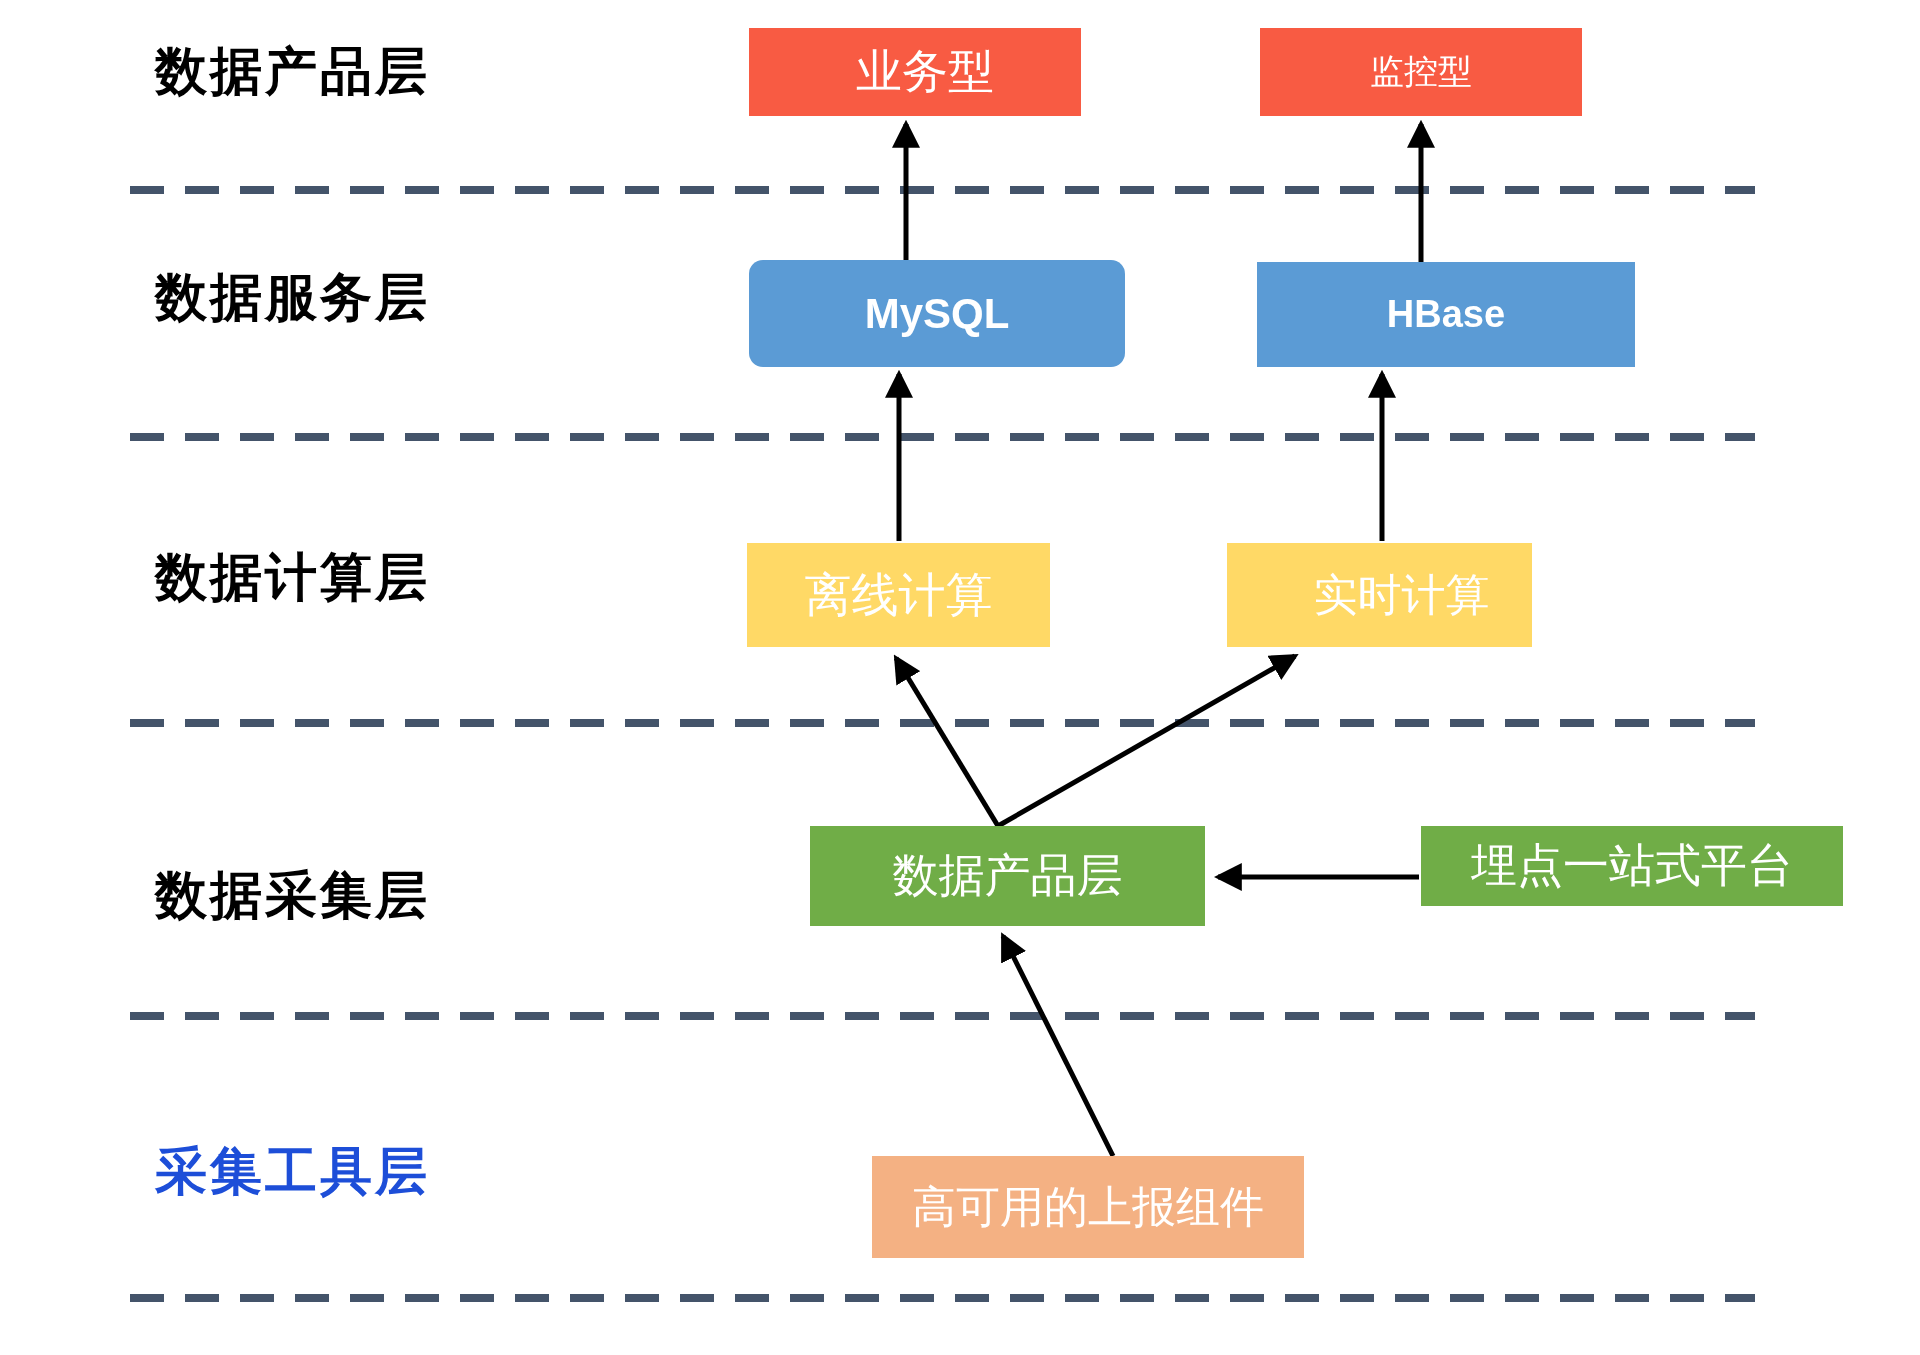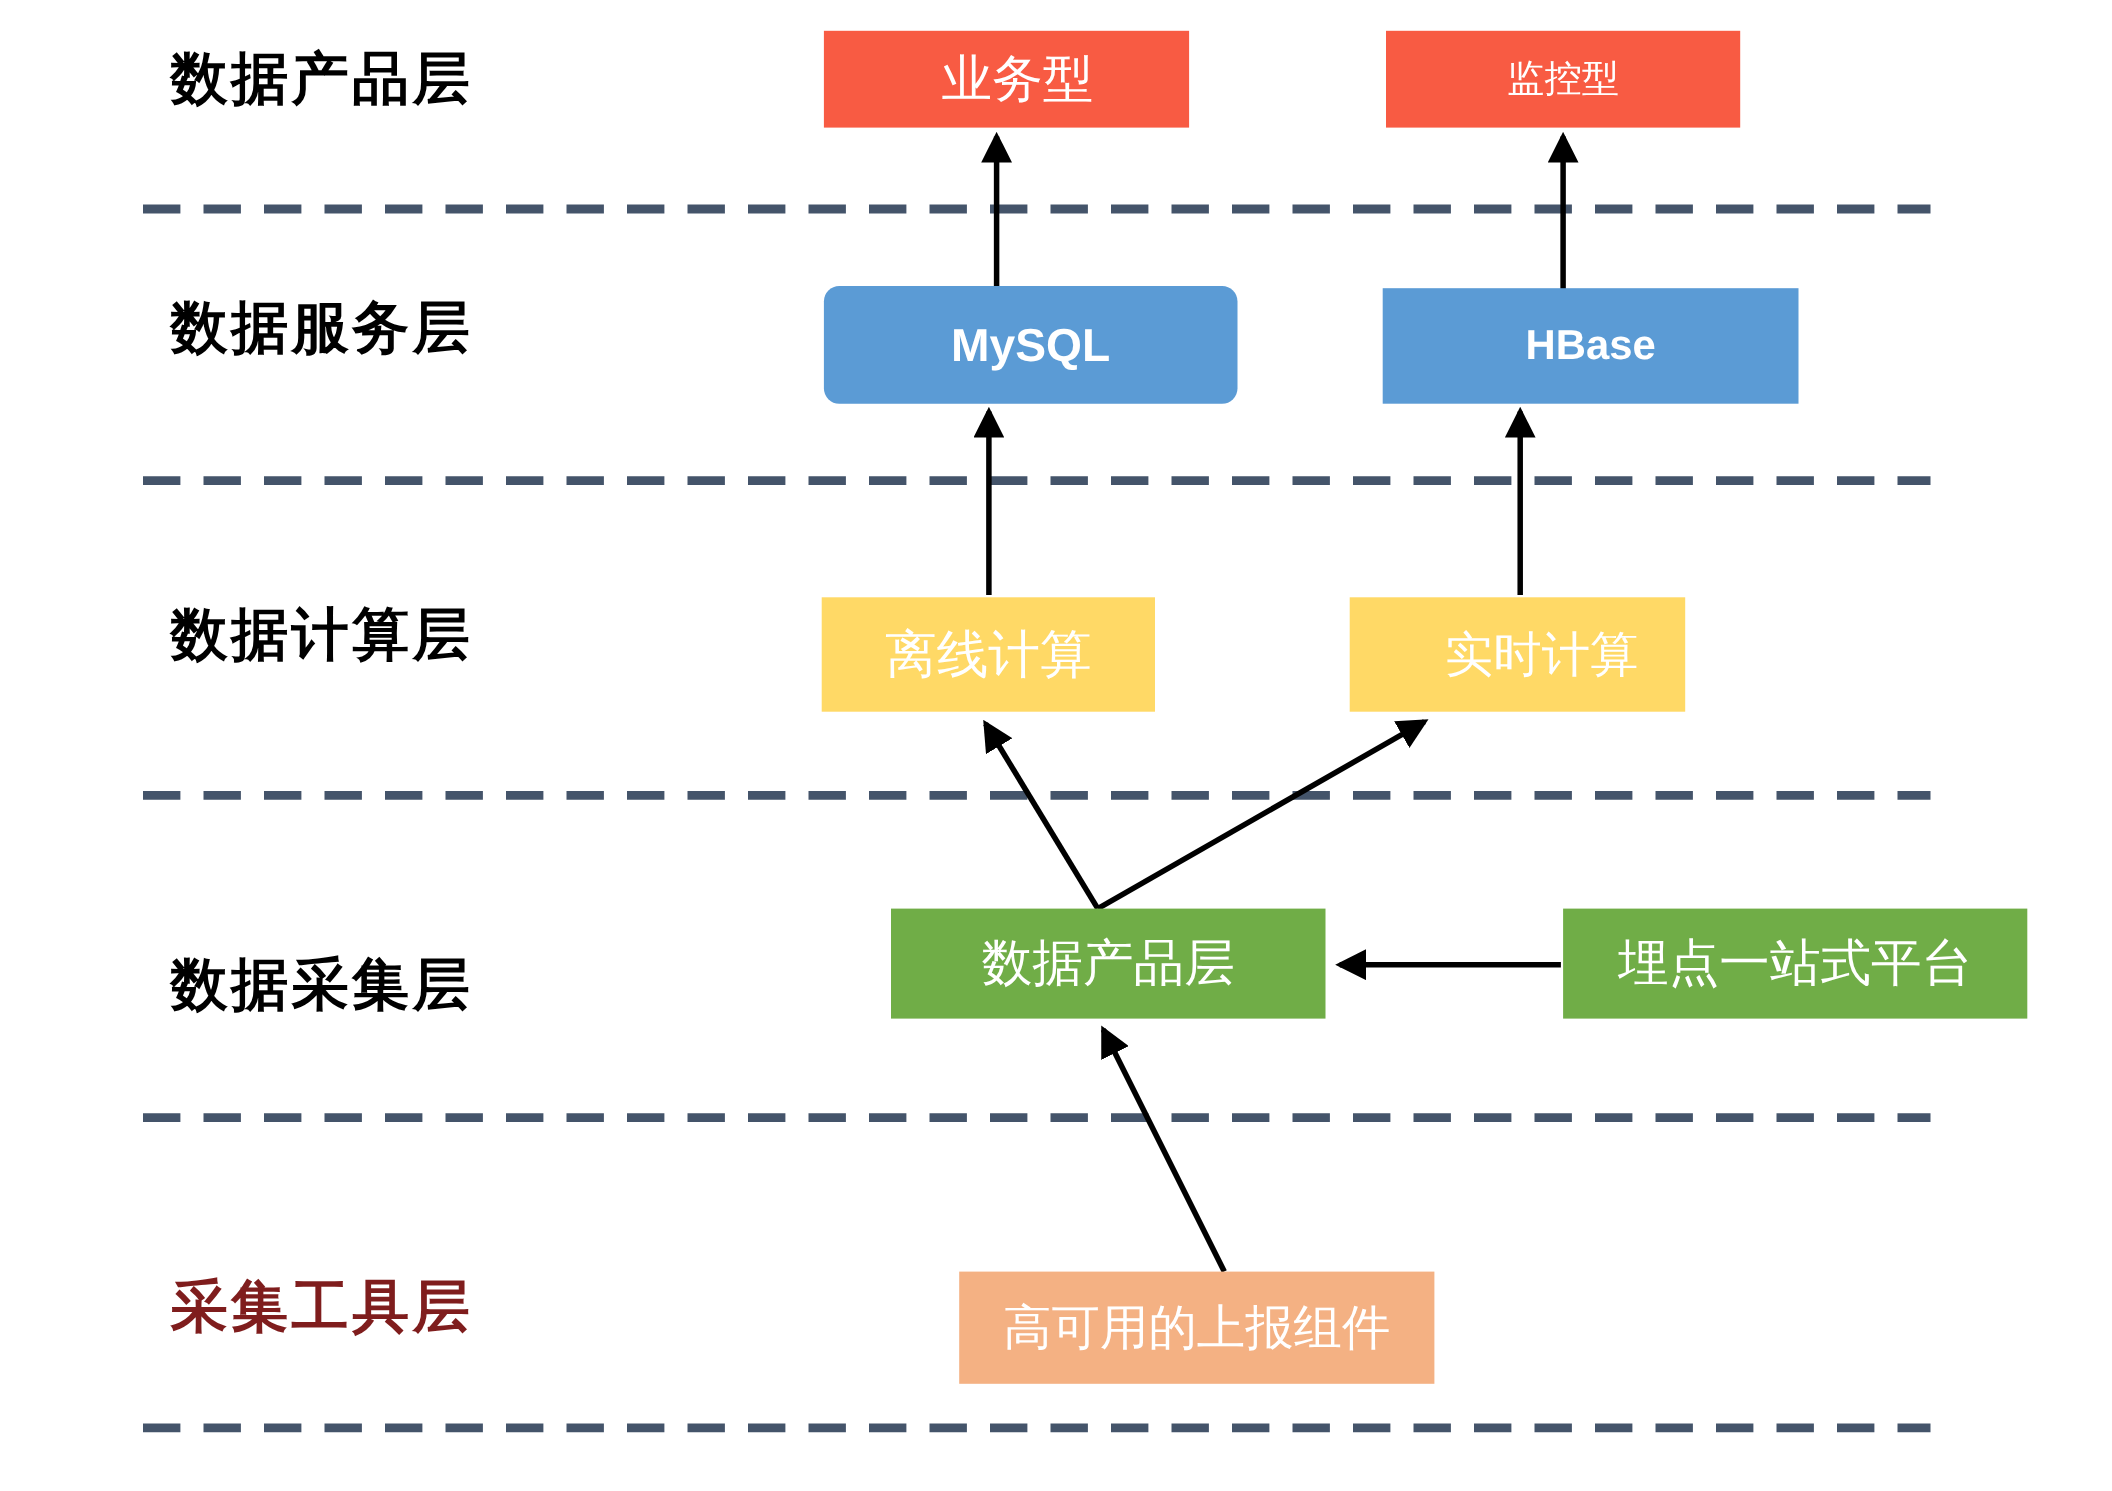"埋点一站式平台" div.node-box { height: 100px -> 80px }
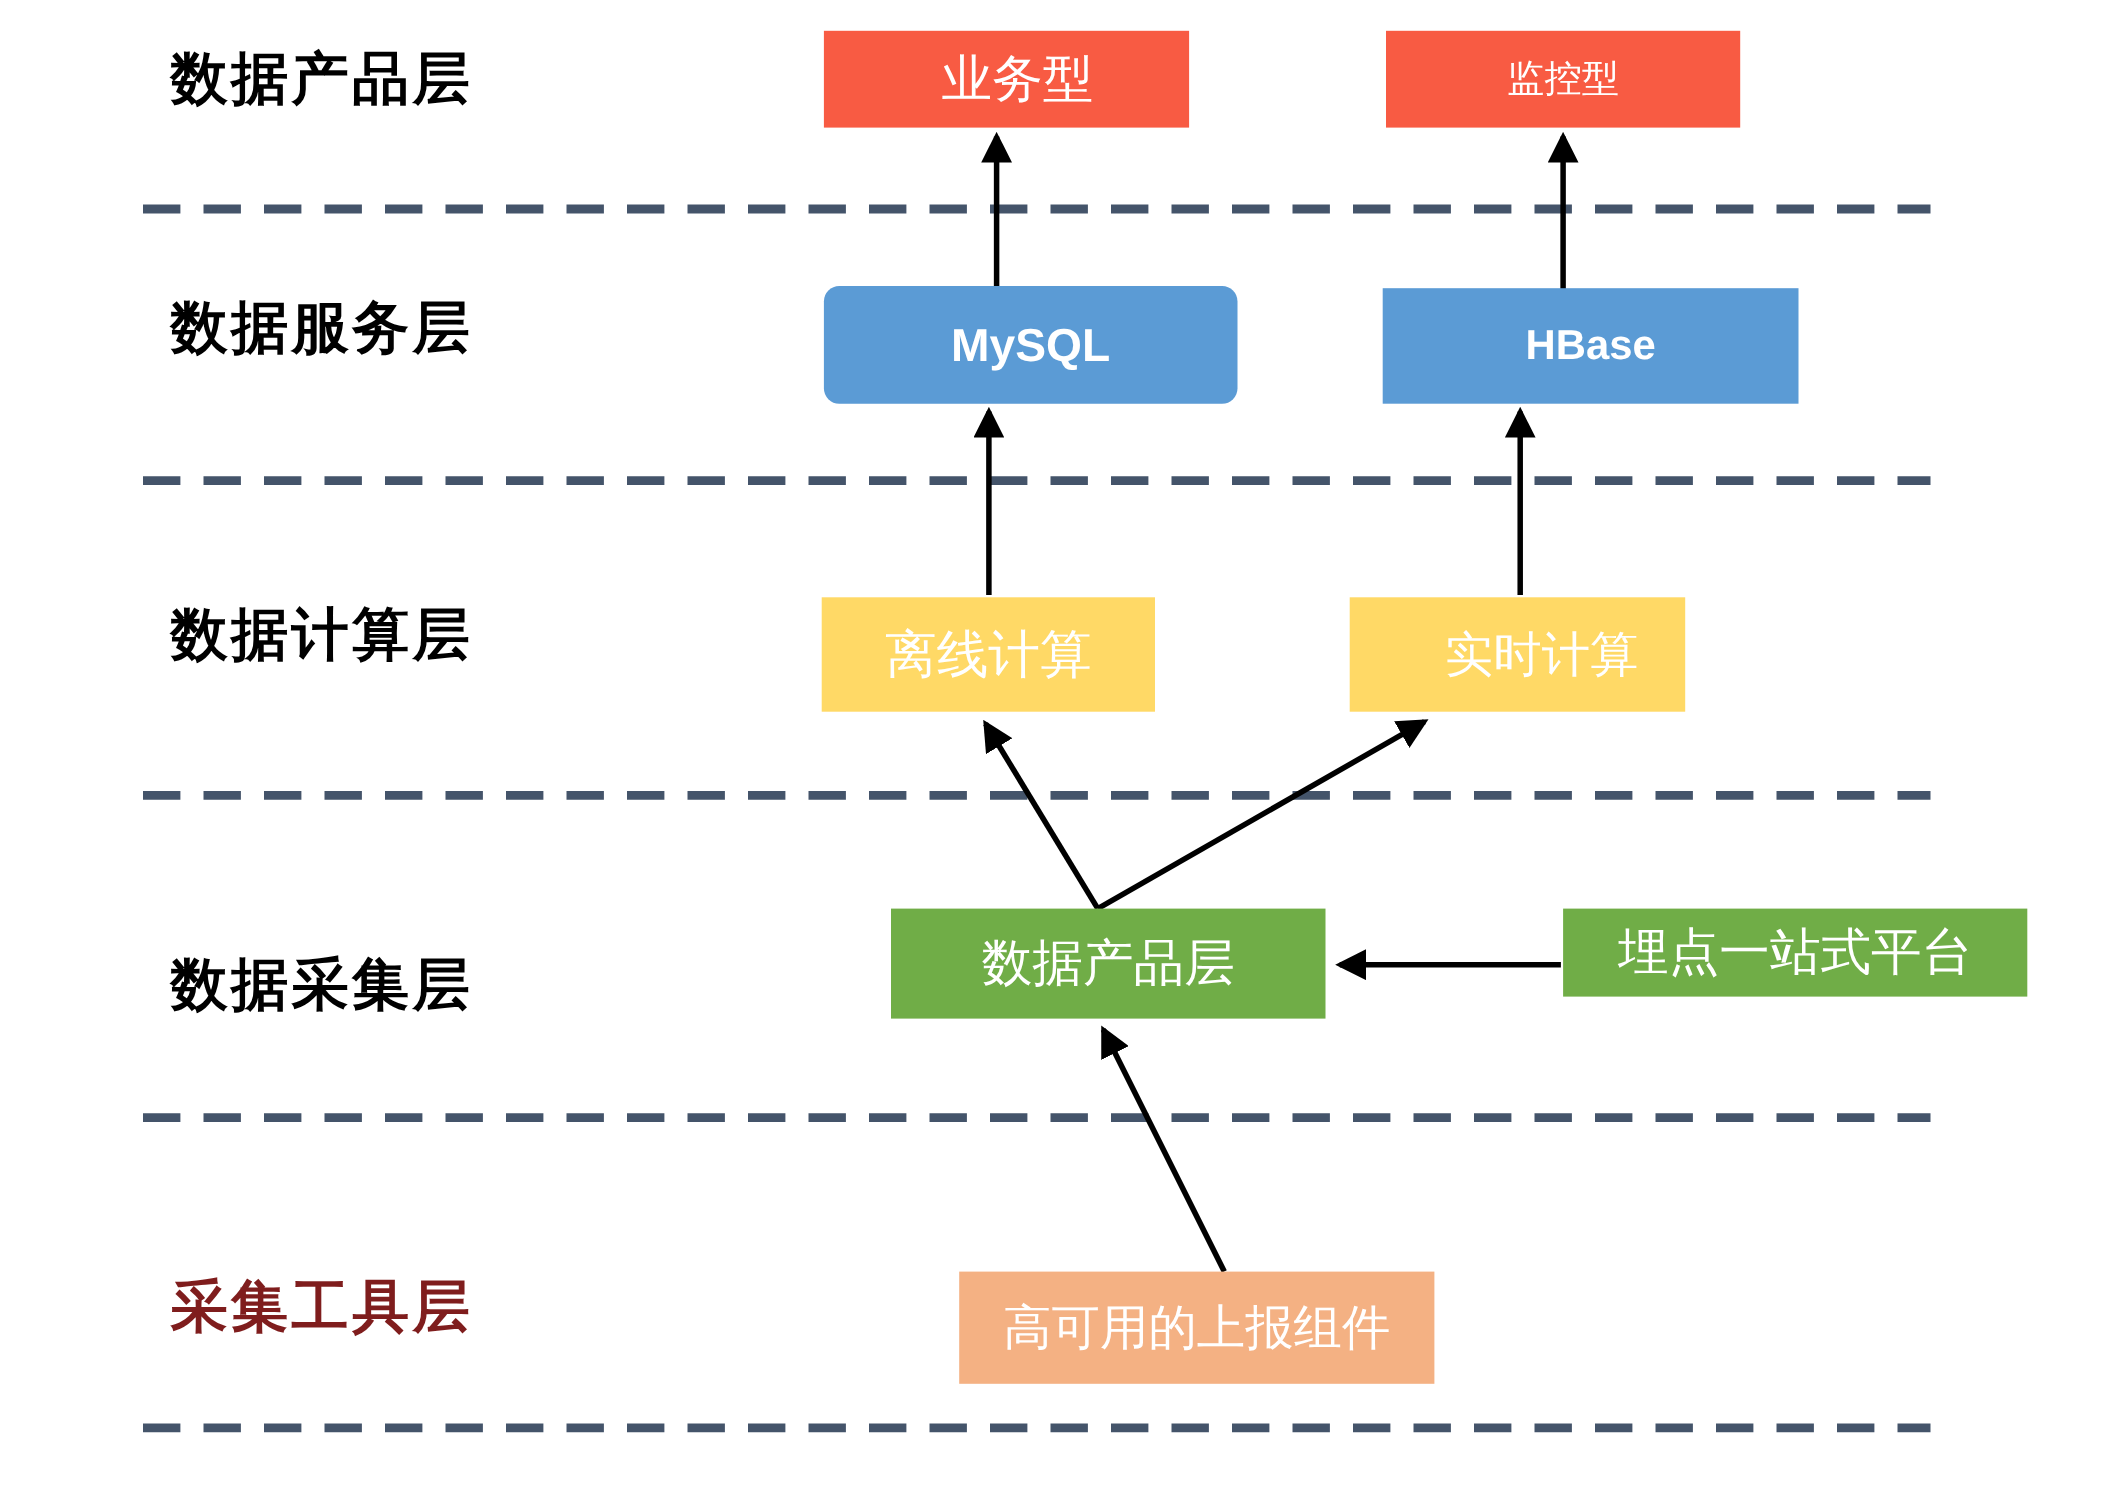"采集工具层" div.layer-label { color: #7f1d1d -> #1d4ed8; margin-top: 16px -> none }
